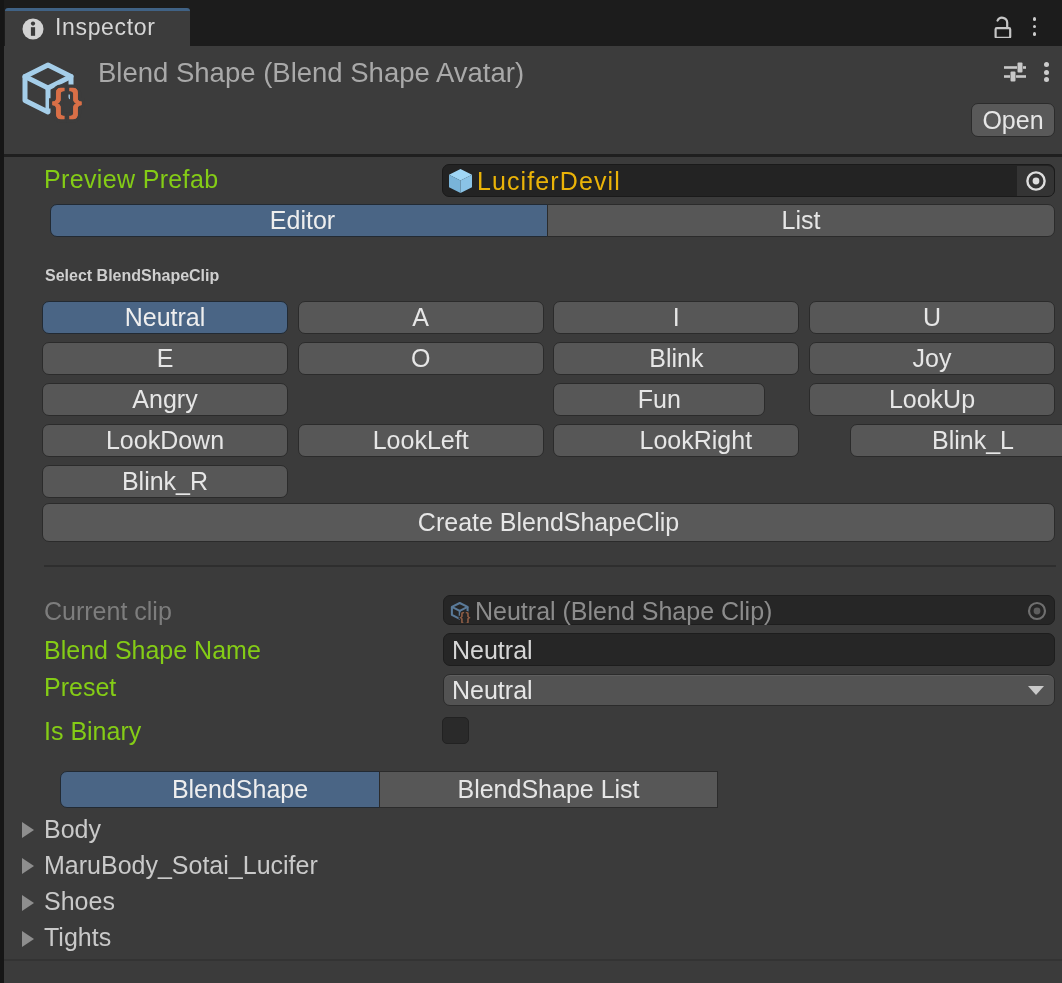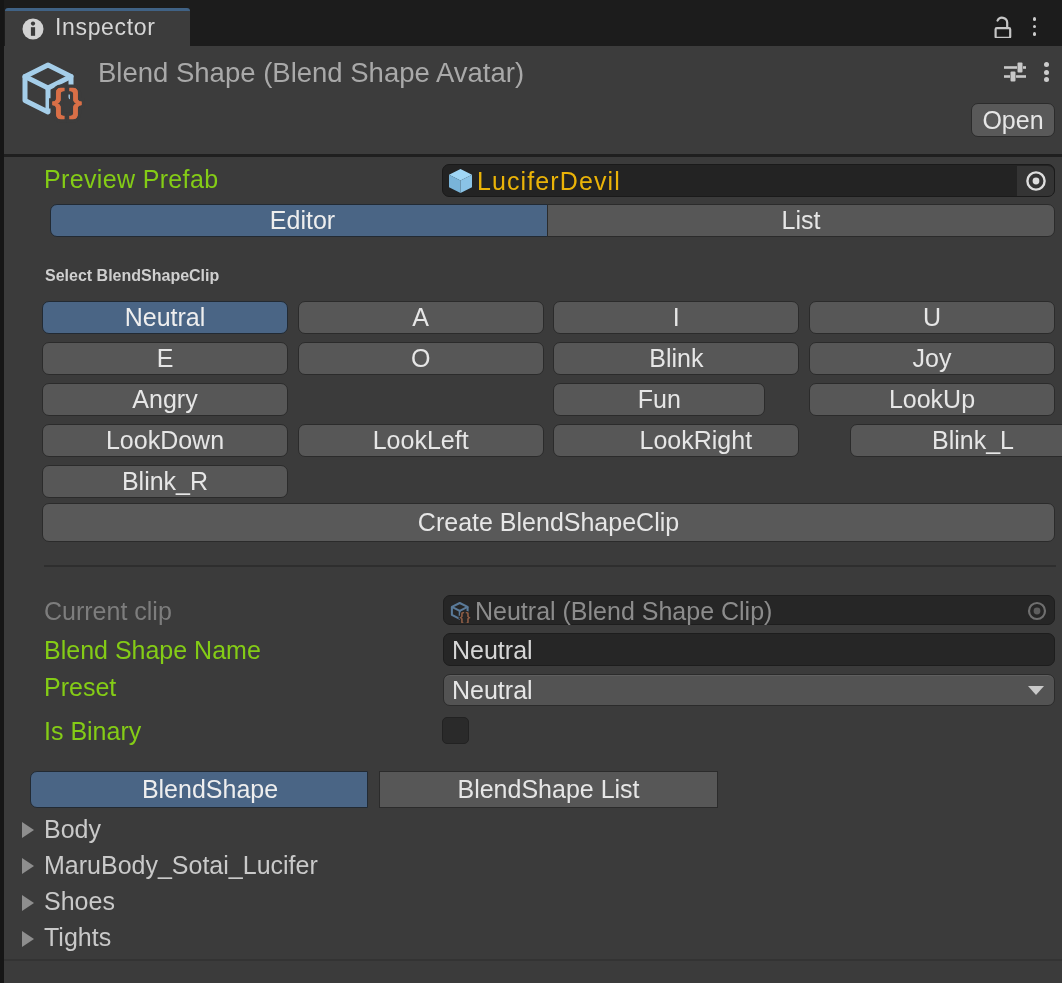"BlendShape" div.btn { left: 30px -> 60px }
